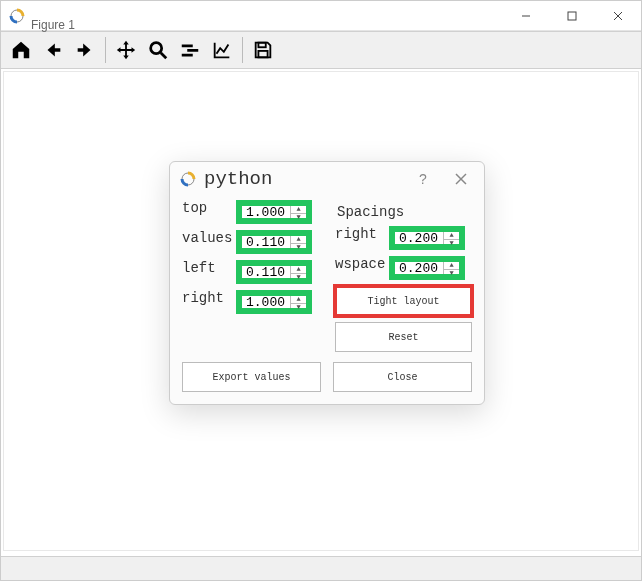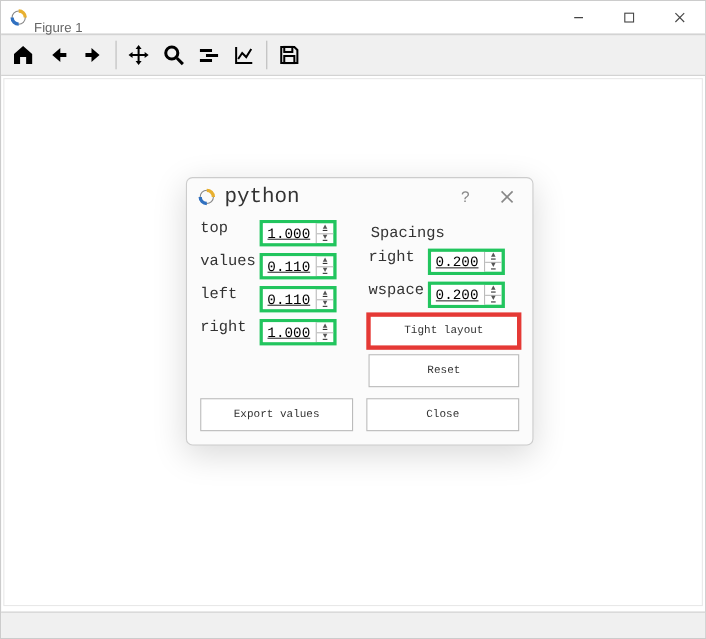"1.000" .spin { border: 3px solid #22c55e -> 6px solid #22c55e; text-decoration: underline -> none }
